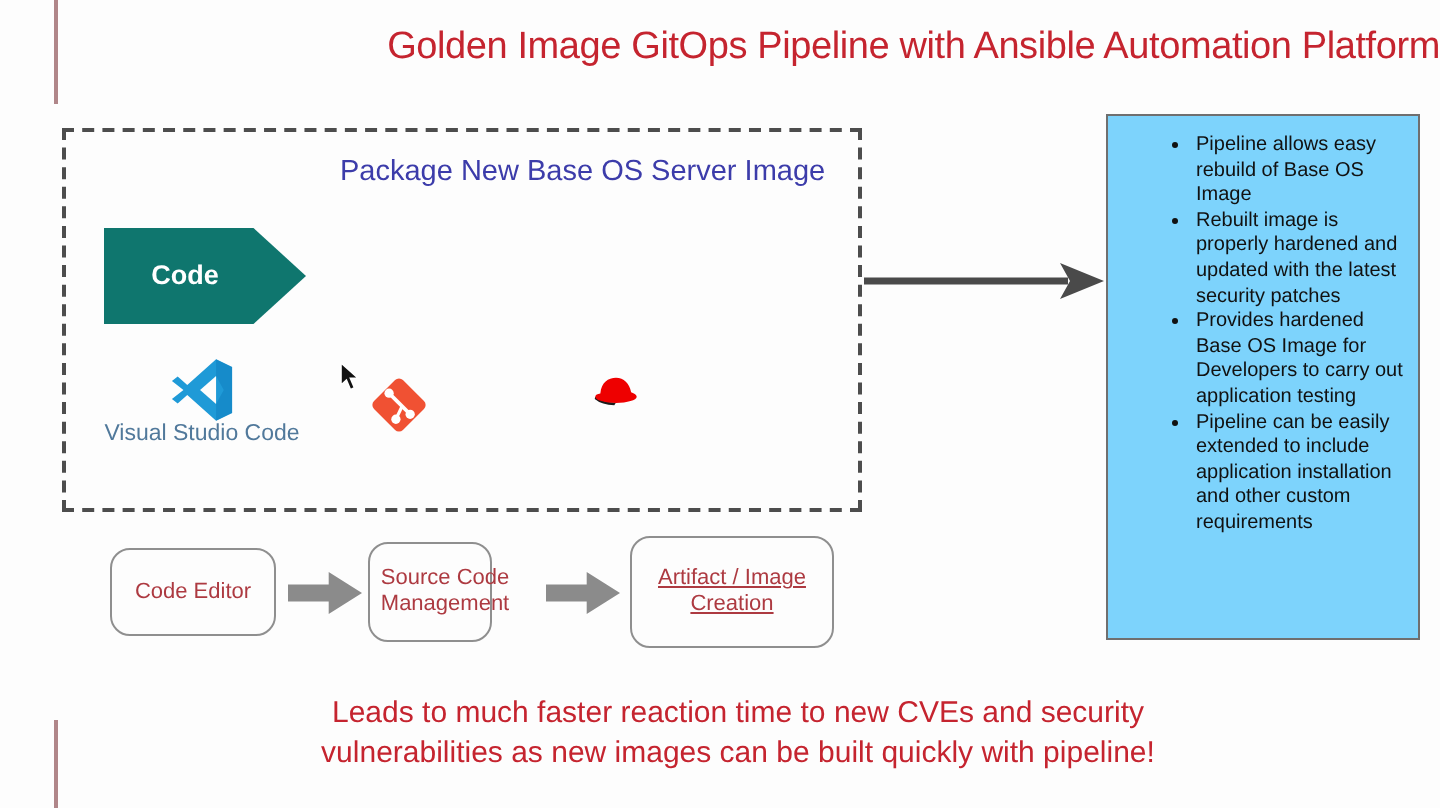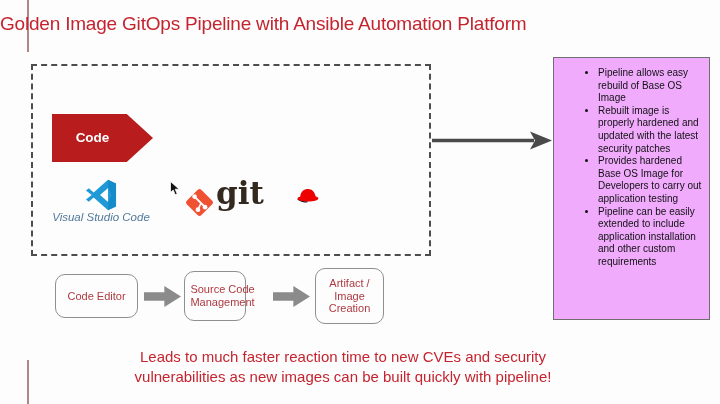"Golden Image GitOps Pipeline with" .title { text-align: left -> right }
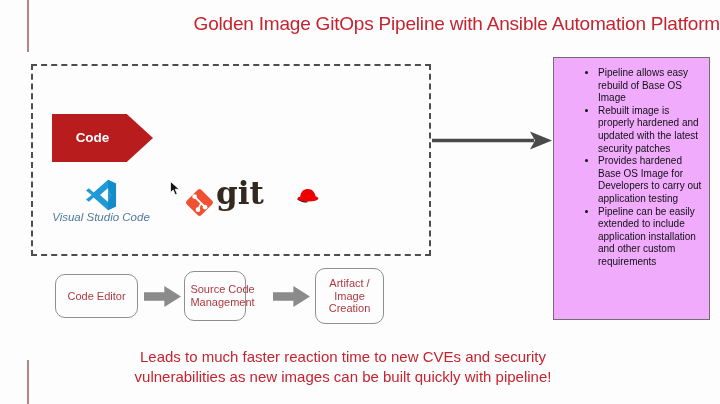"Pipeline allows easy rebuild of" .benefits-box { background: #f0abfc -> #7dd3fc }
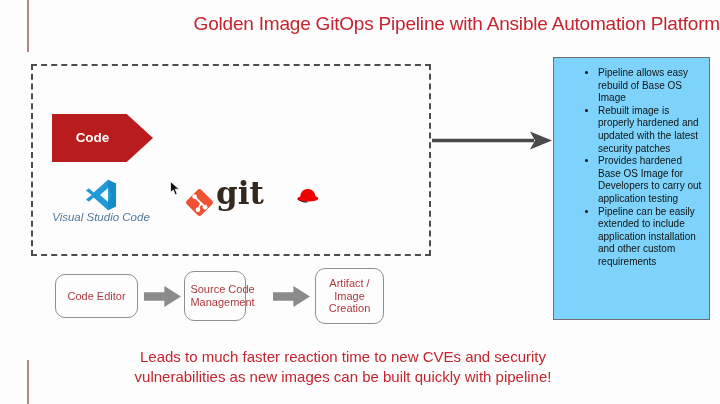"Package New Base OS Server" div.package-heading { html: none -> <div>Package New Base OS Server Image</div> }
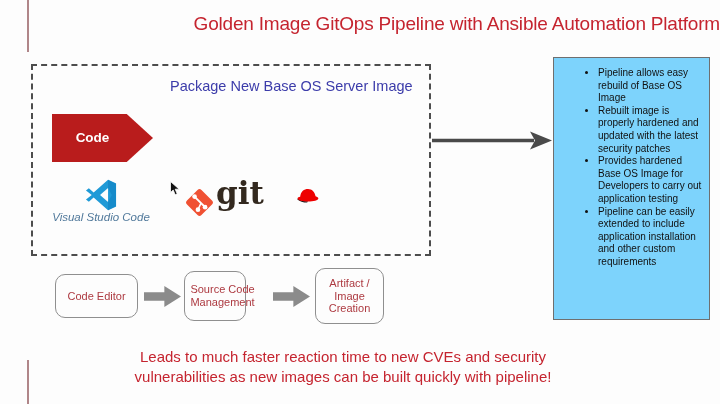"Code" .chevron { background: #b91c1c -> #0f766e }
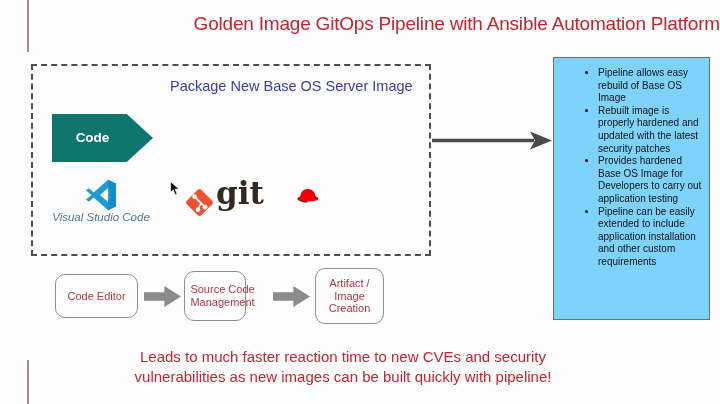"git" div.git-label { html: <div>git</div> -> none }
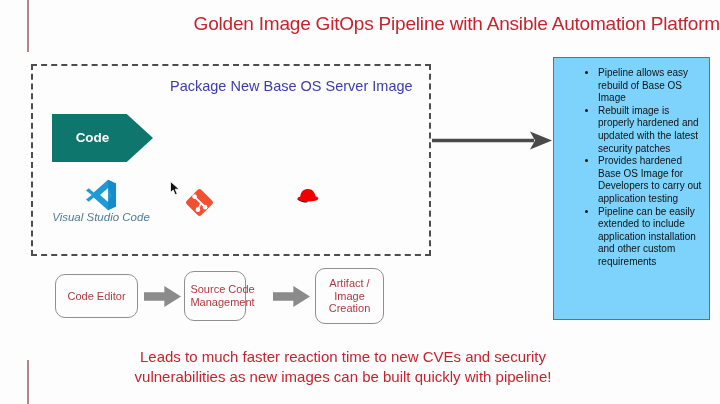"Visual Studio Code" .vscode-label { font-style: italic -> none }
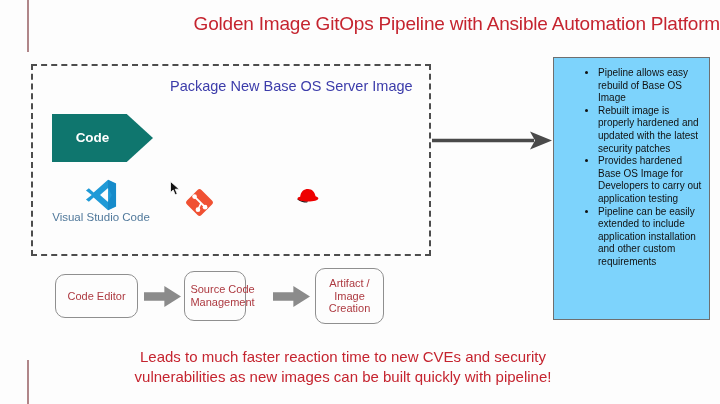"Artifact / Image Creation" .flow-box.f3 { text-decoration: none -> underline; width: 69px -> 102px }
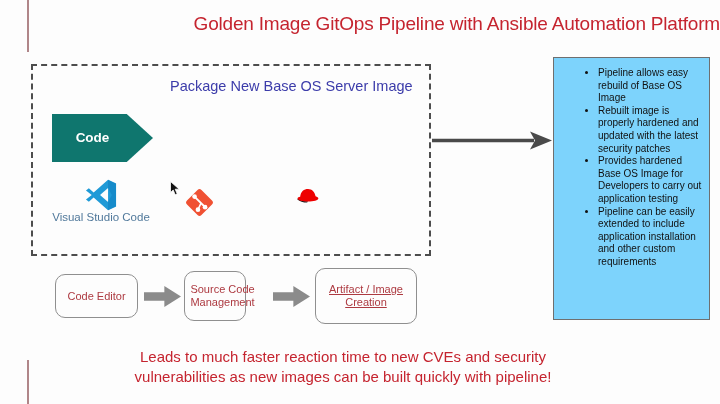"Leads to much faster reaction" .footer-note { left: 108px -> 134px }
